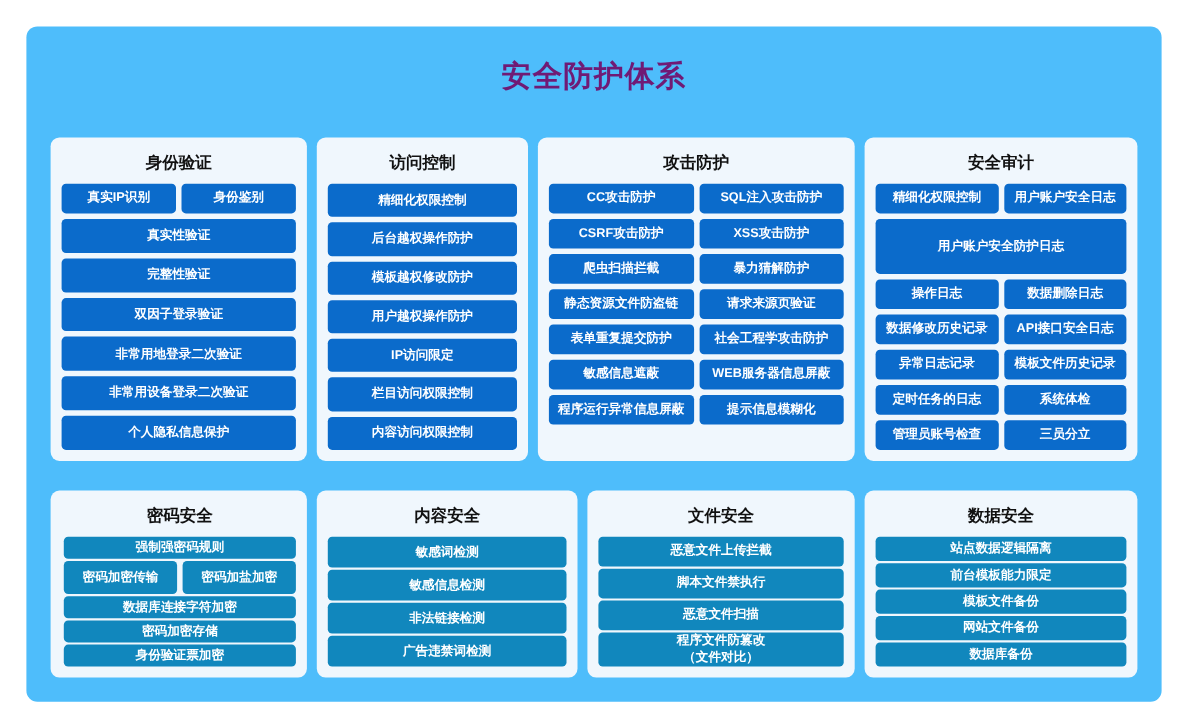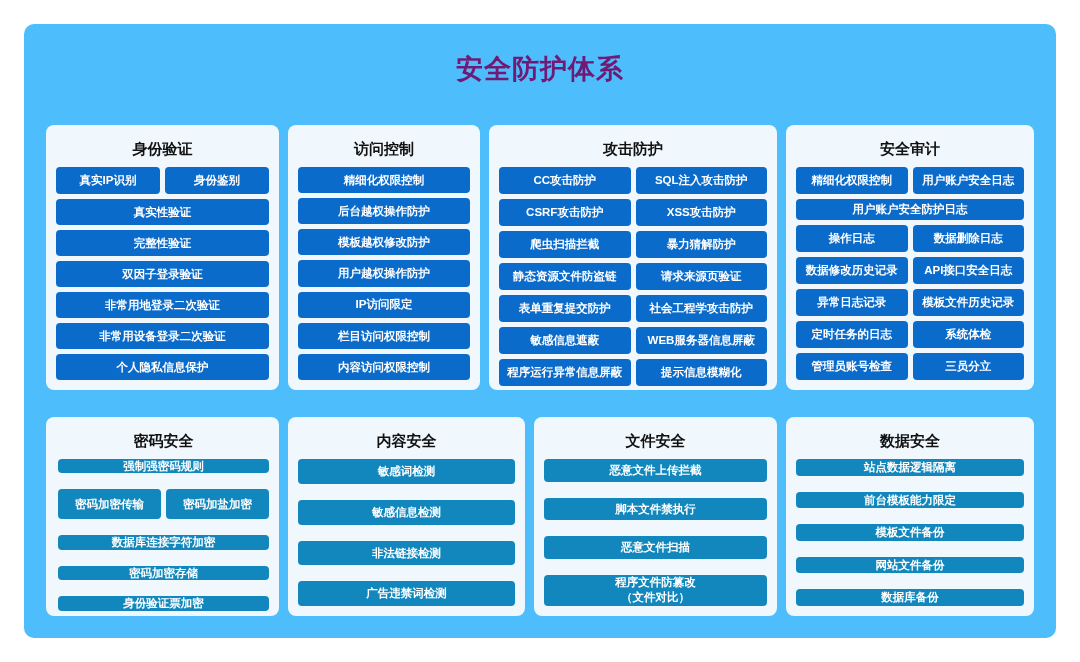"强制强密码规则" .teal .items { gap: 16px -> 2px }
